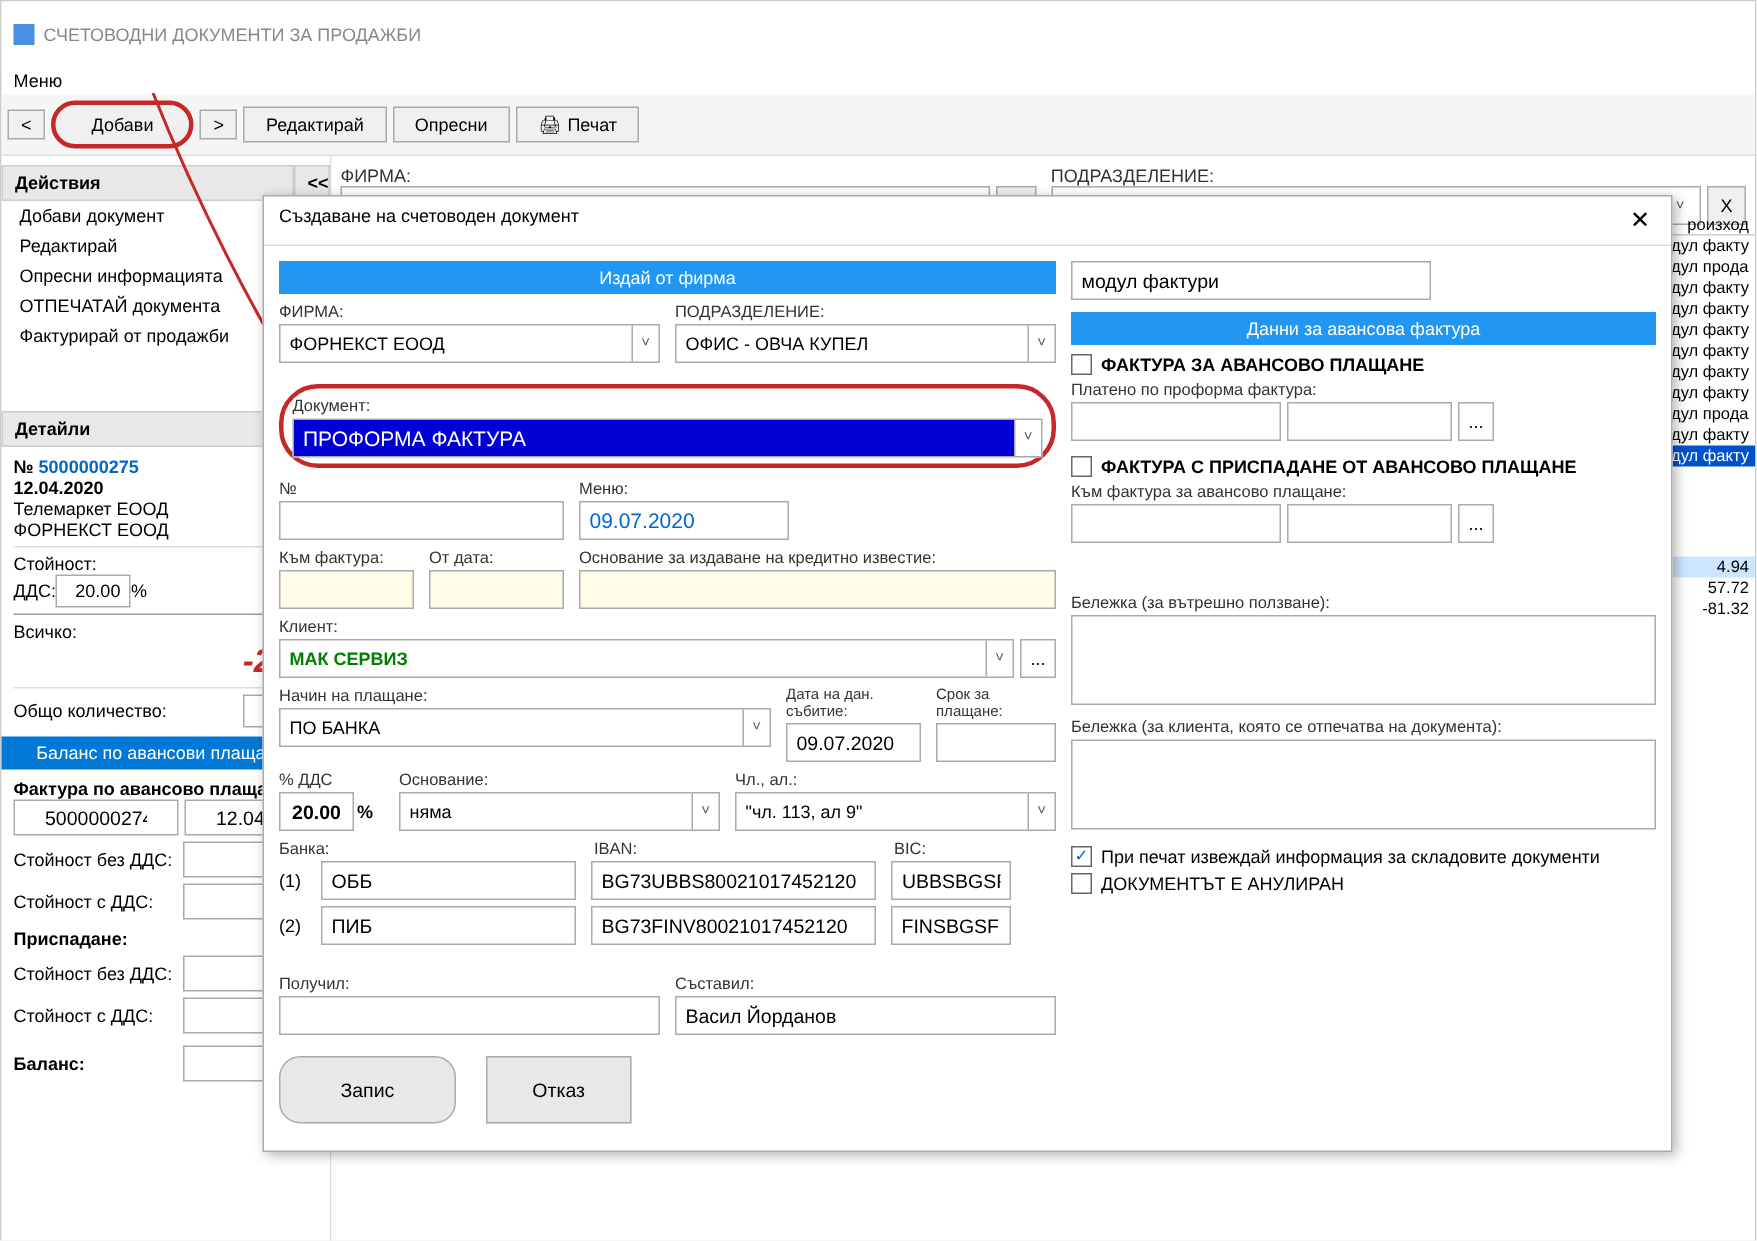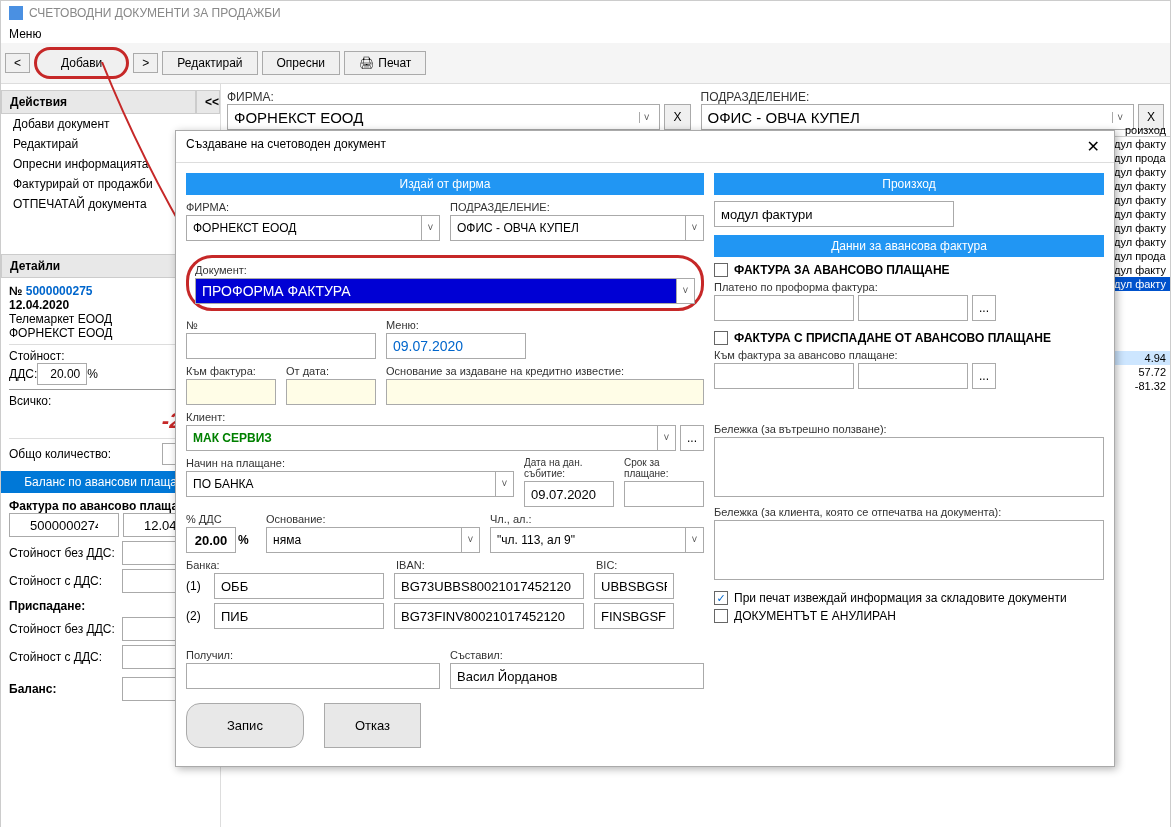"СЧЕТОВОДНИ ДОКУМЕНТИ ЗА ПРОДАЖБИ" .title-bar { padding: 5px 8px -> 15px 8px }
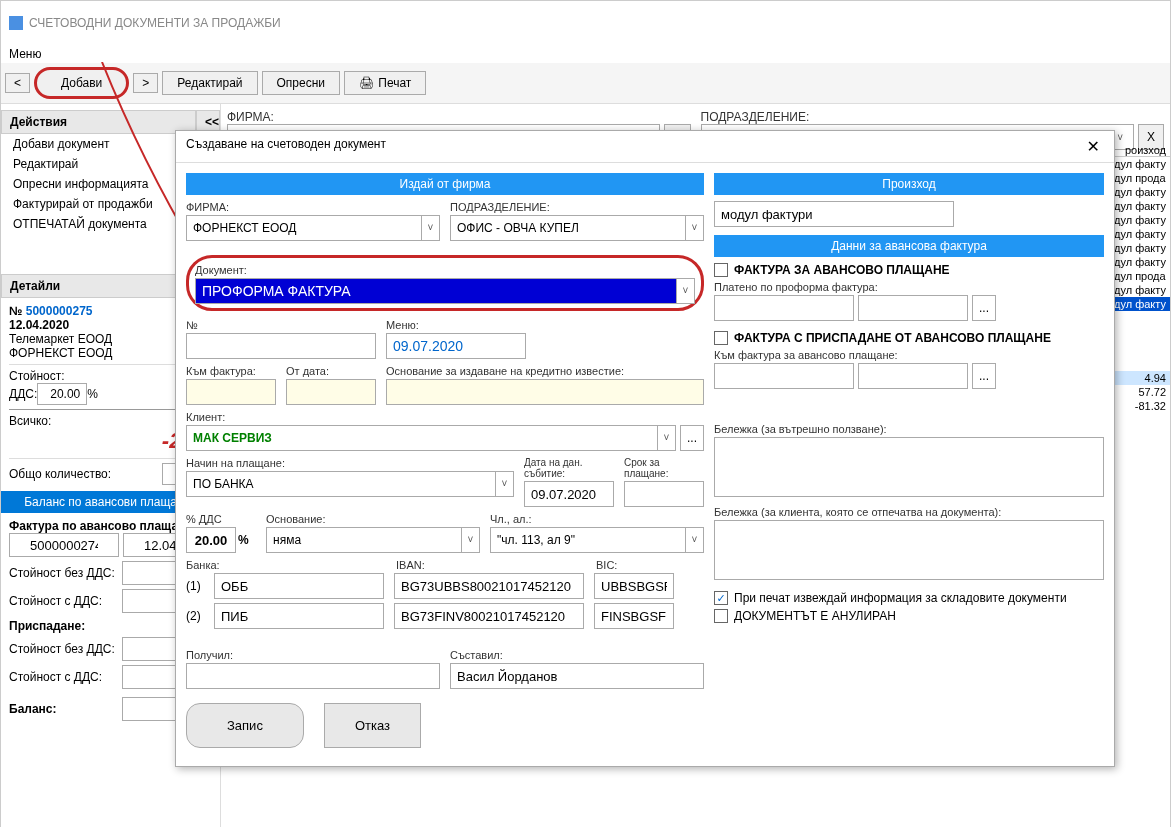"Произход" div.section-header { html: <div>Произход</div> -> none }
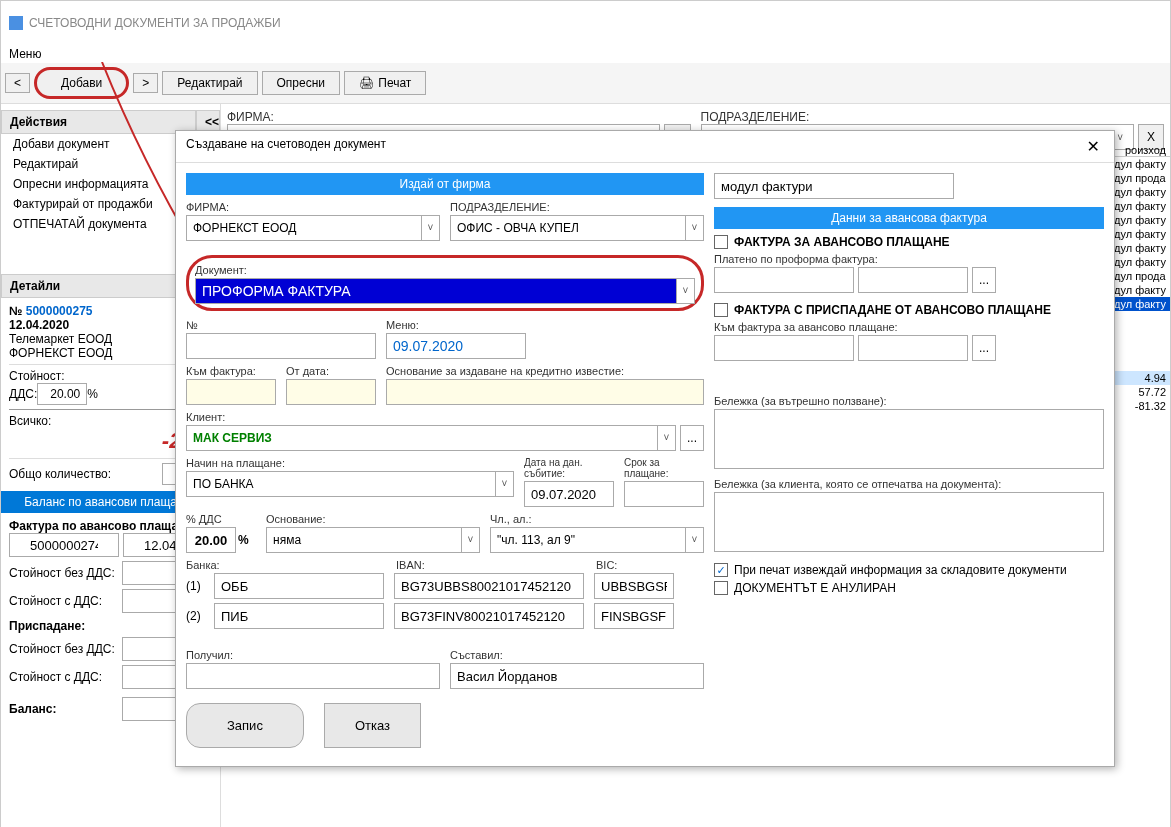"Фактурирай от продажби" div.sidebar-item { order: before "ОТПЕЧАТАЙ документа" -> after "ОТПЕЧАТАЙ документа" }
